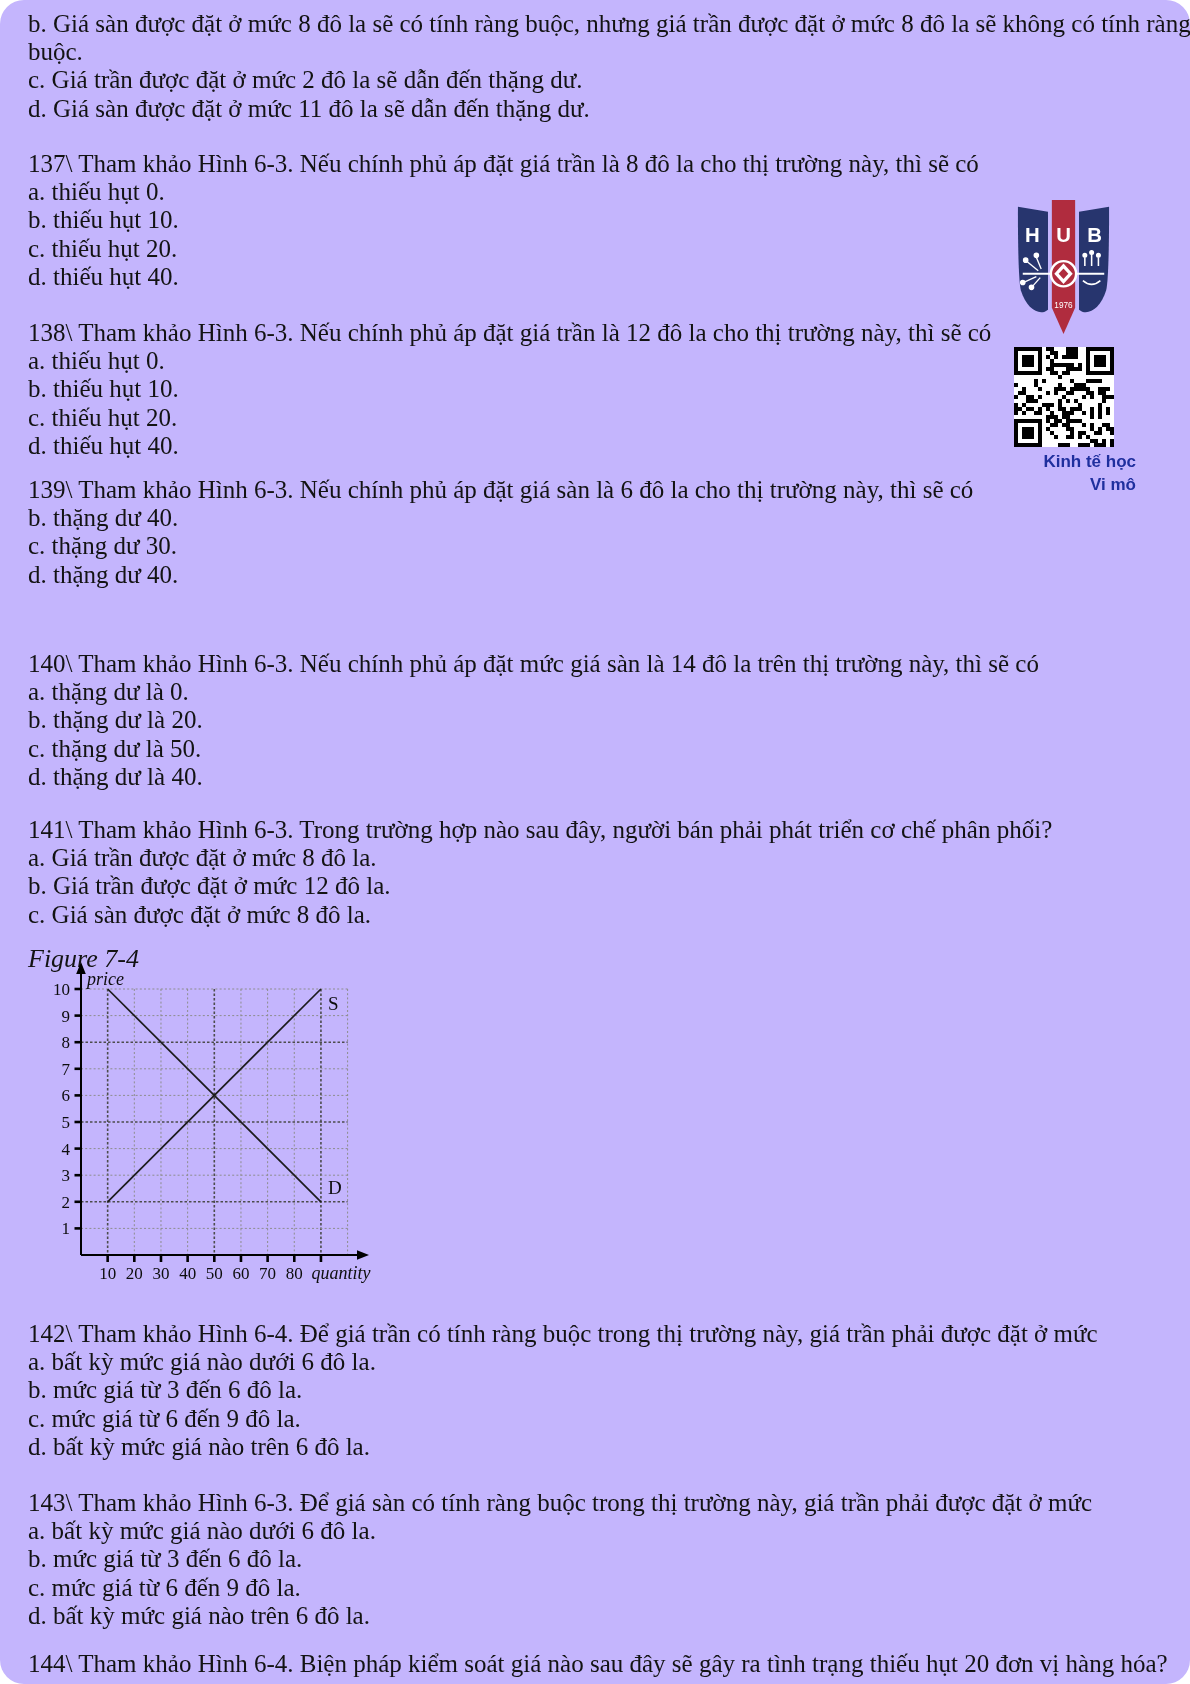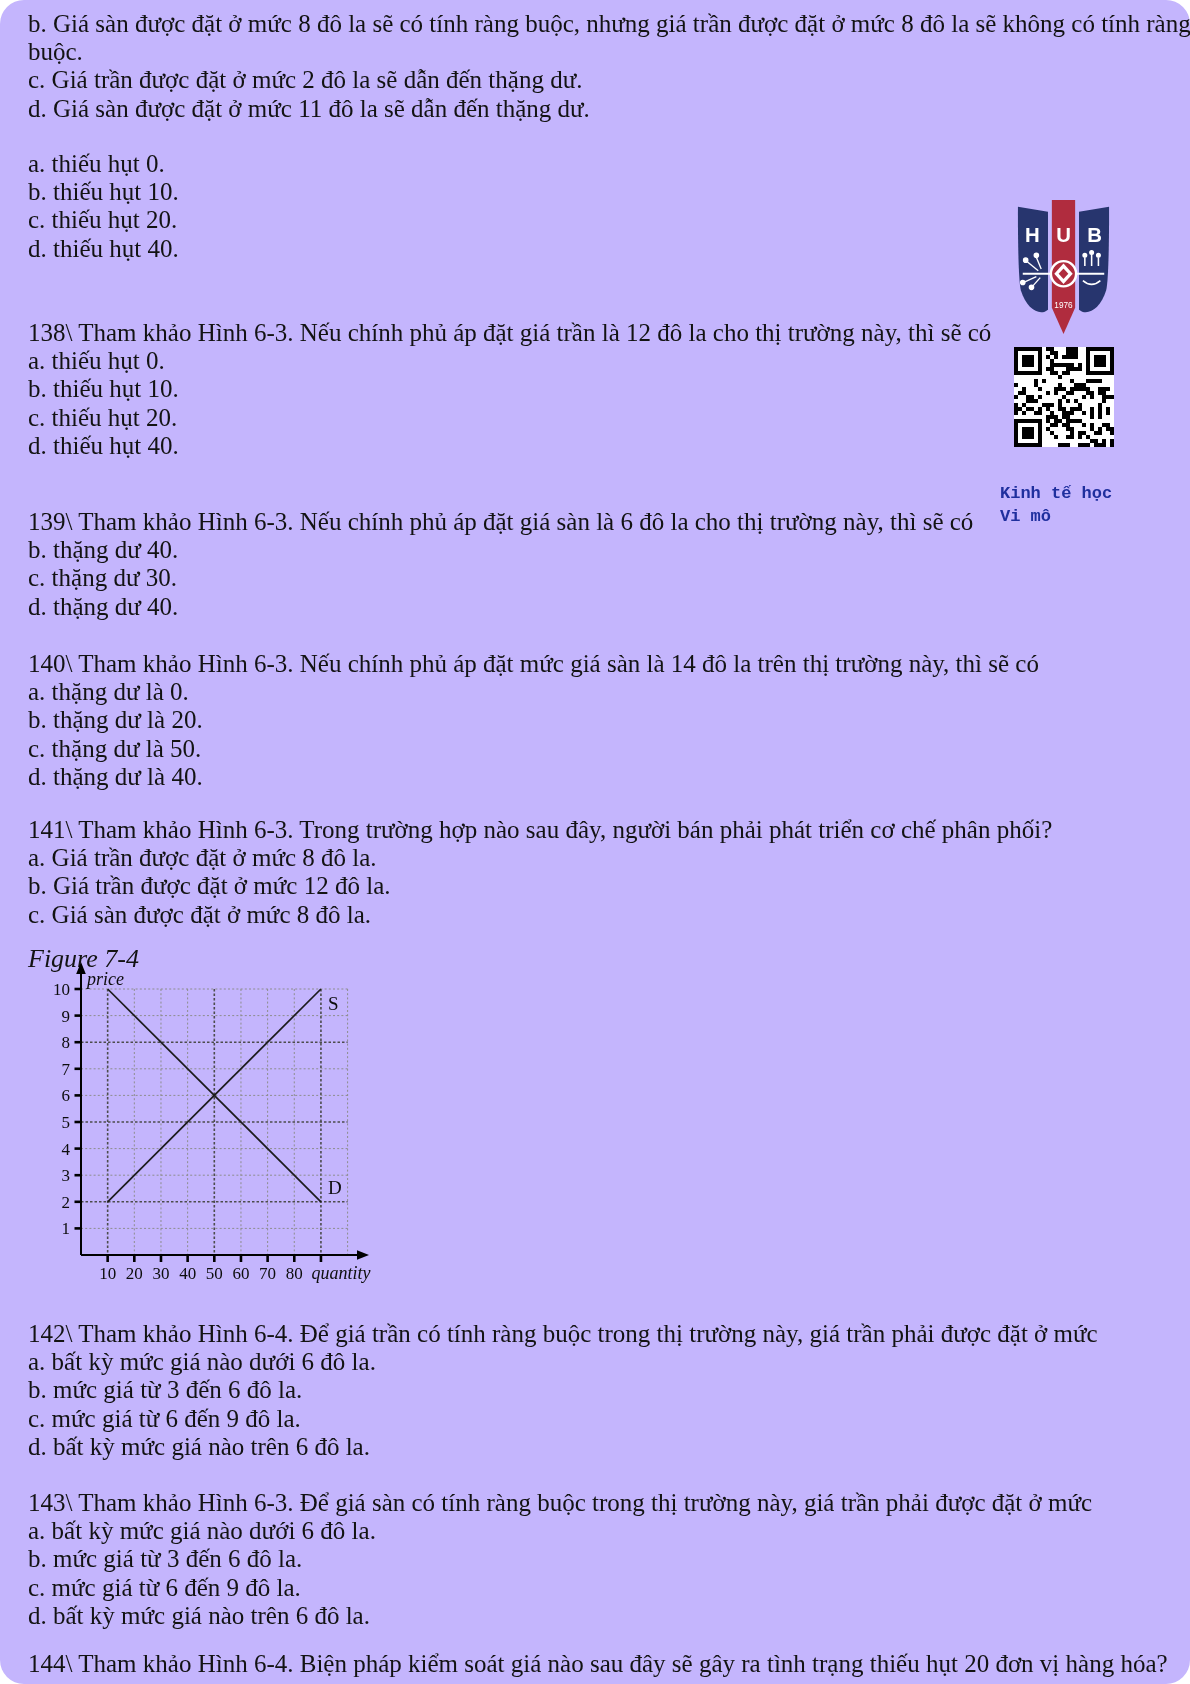"137\ Tham khảo Hình 6-3." div.tline { html: none -> <div>137\ Tham khảo Hình 6-3. Nếu chính phủ áp đặt giá trần là 8 đô la cho thị trường này, thì sẽ có</div> }
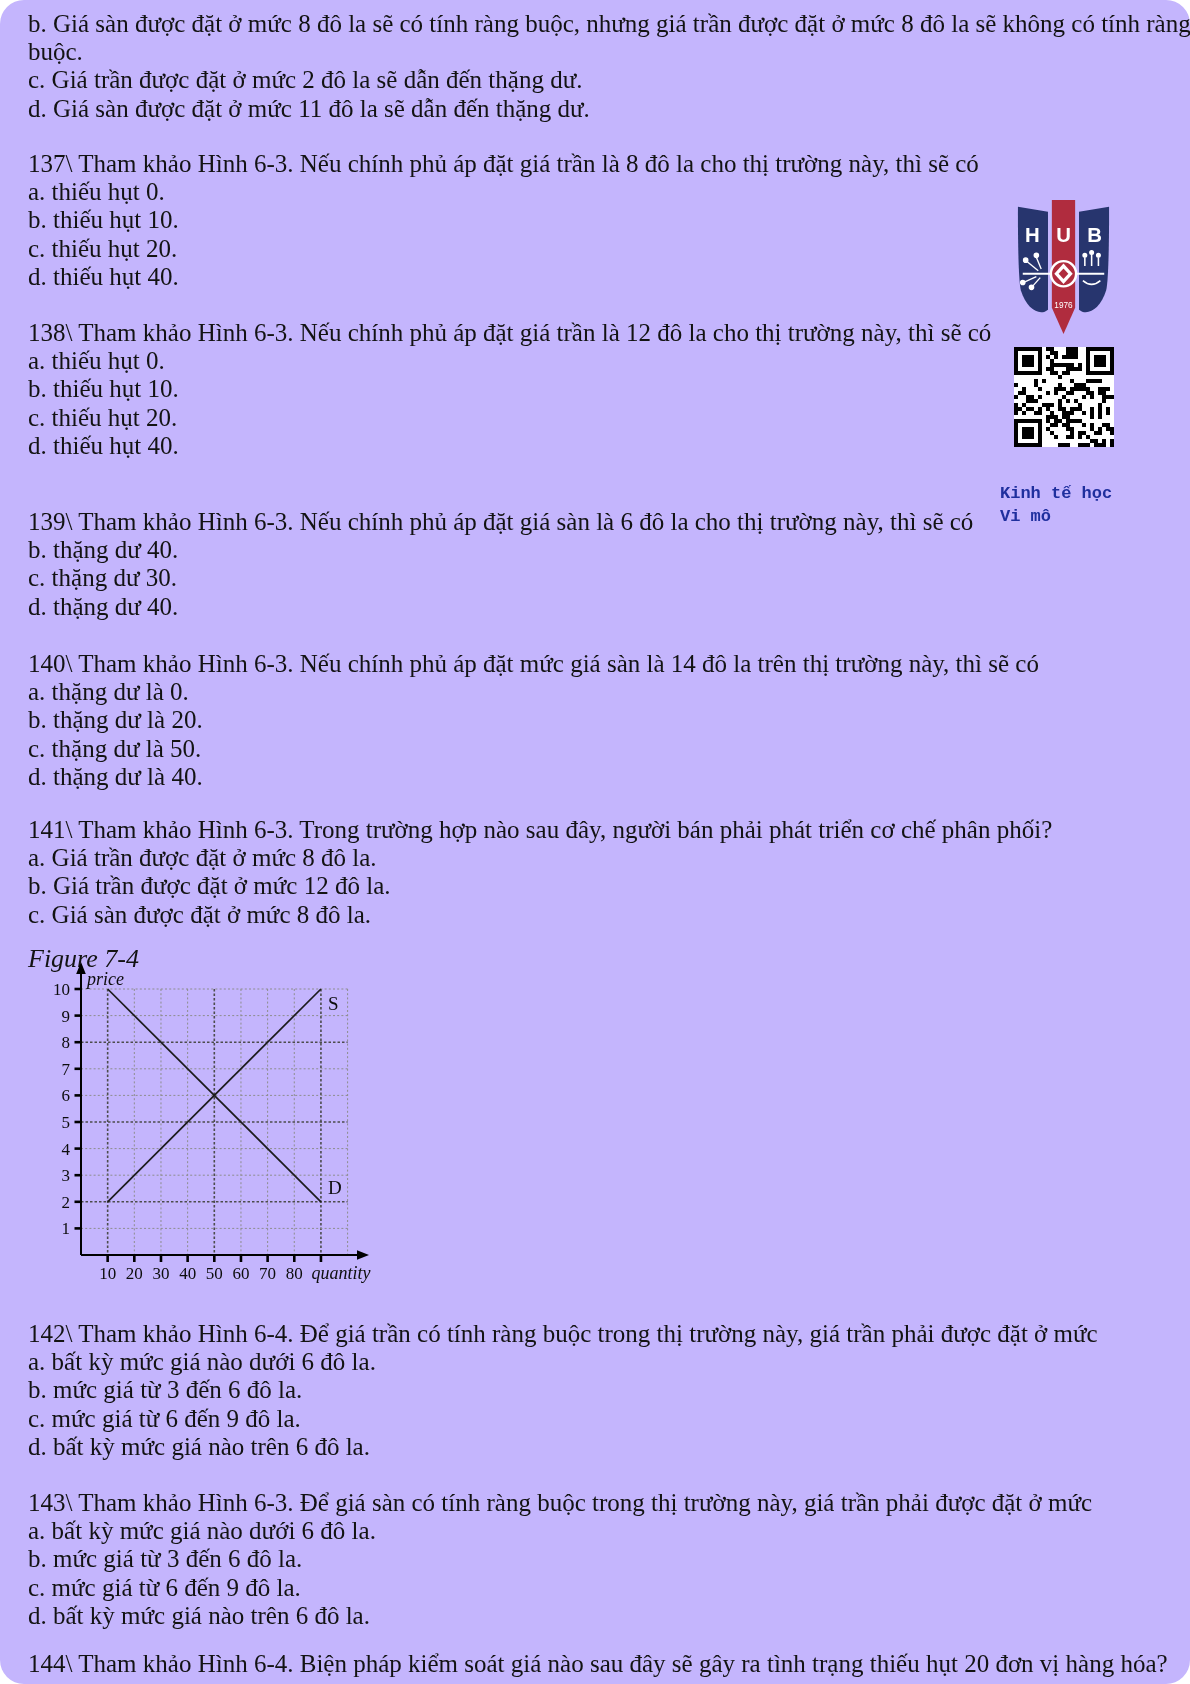"Kinh tế học" .qr-caption { font-family: Liberation Mono, monospace -> Liberation Sans, sans-serif; margin-top: 32px -> none; text-align: left -> right }
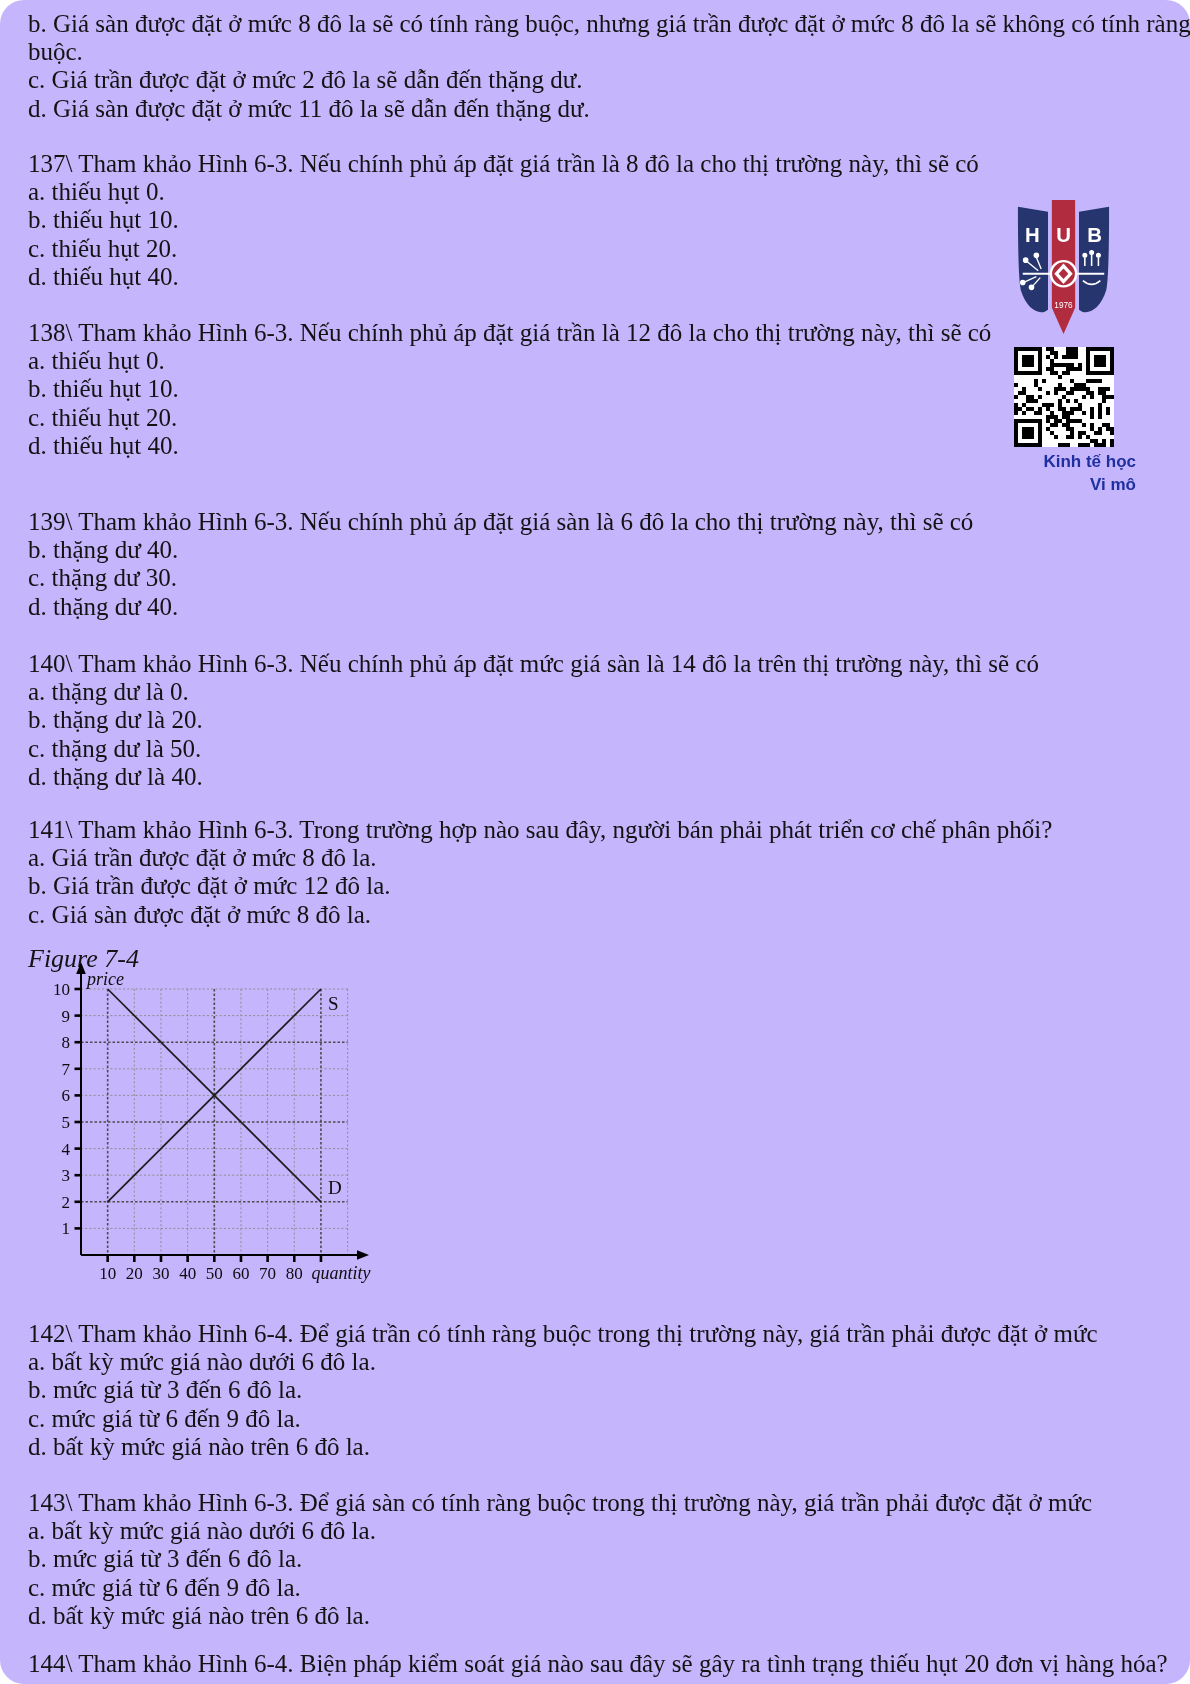"139\ Tham khảo Hình 6-3." div.qgroup { top: 508px -> 476px }
